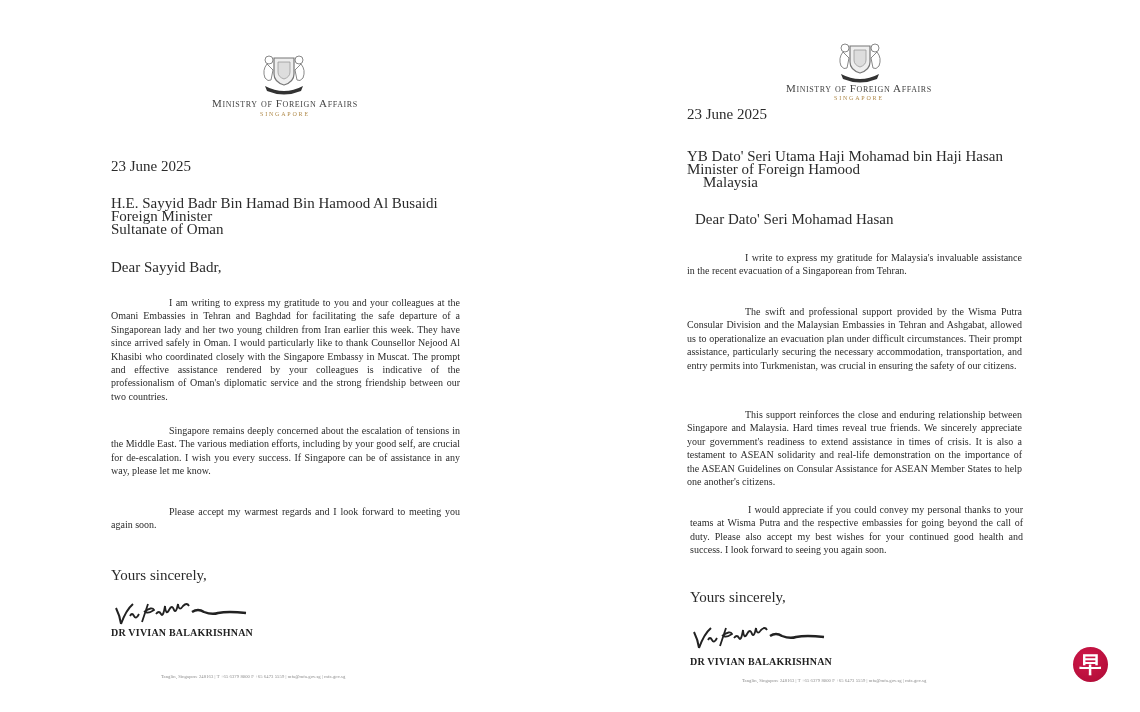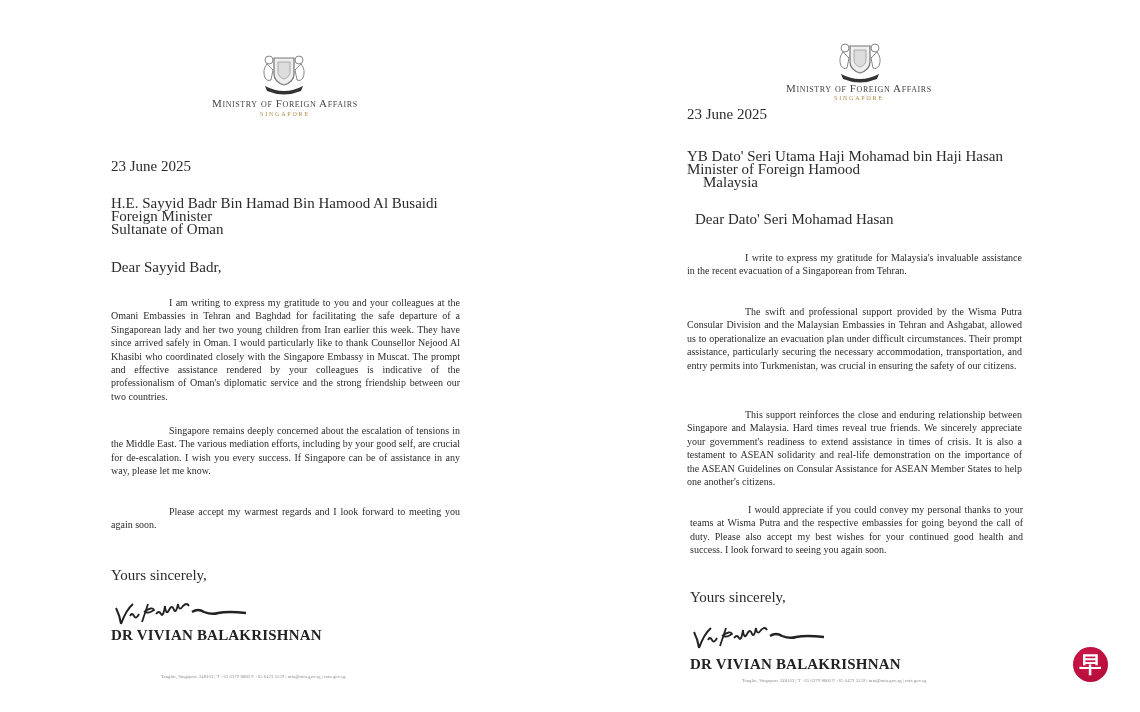"DR VIVIAN BALAKRISHNAN" .sig-name { font-size: 15px -> 10px }
